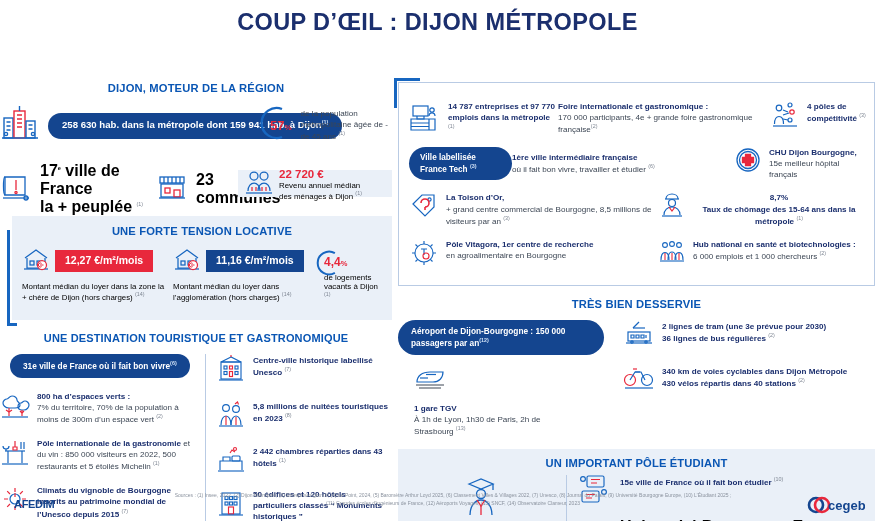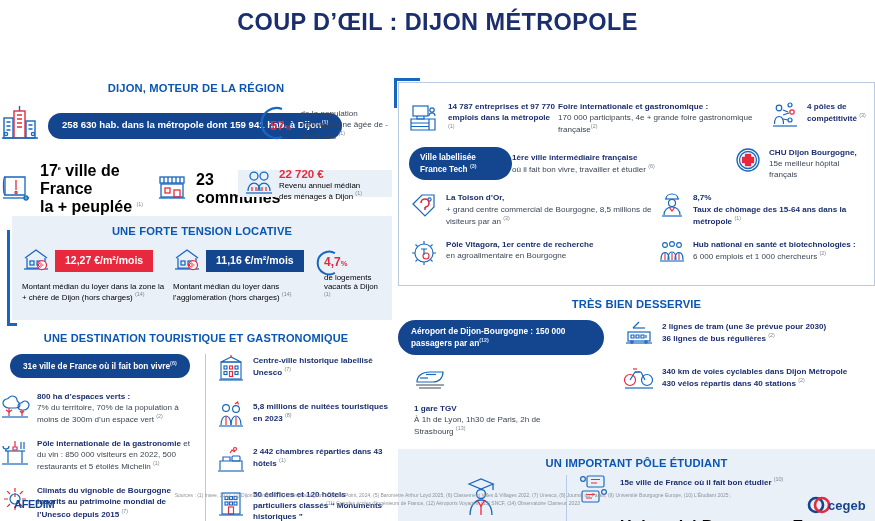"8,7%" div.item { text-align: none -> center }
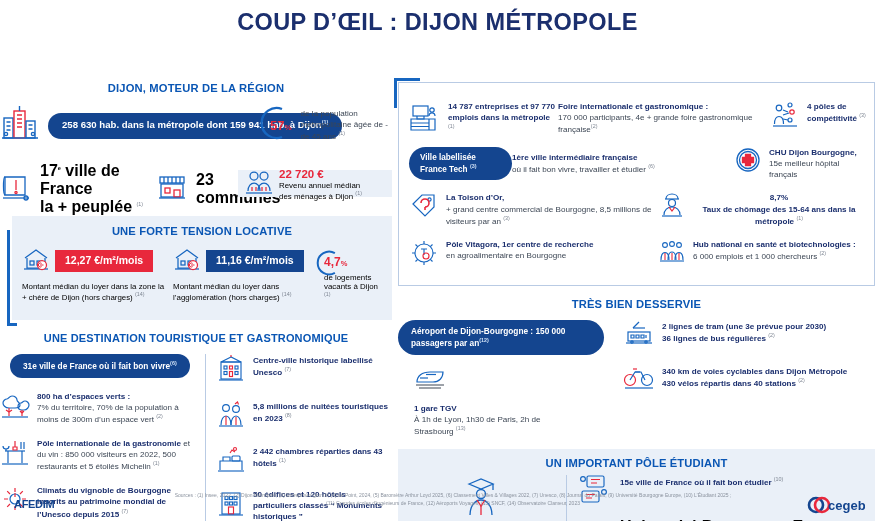"4,7" span.bigred { text: 4,7 -> 4,4 }
